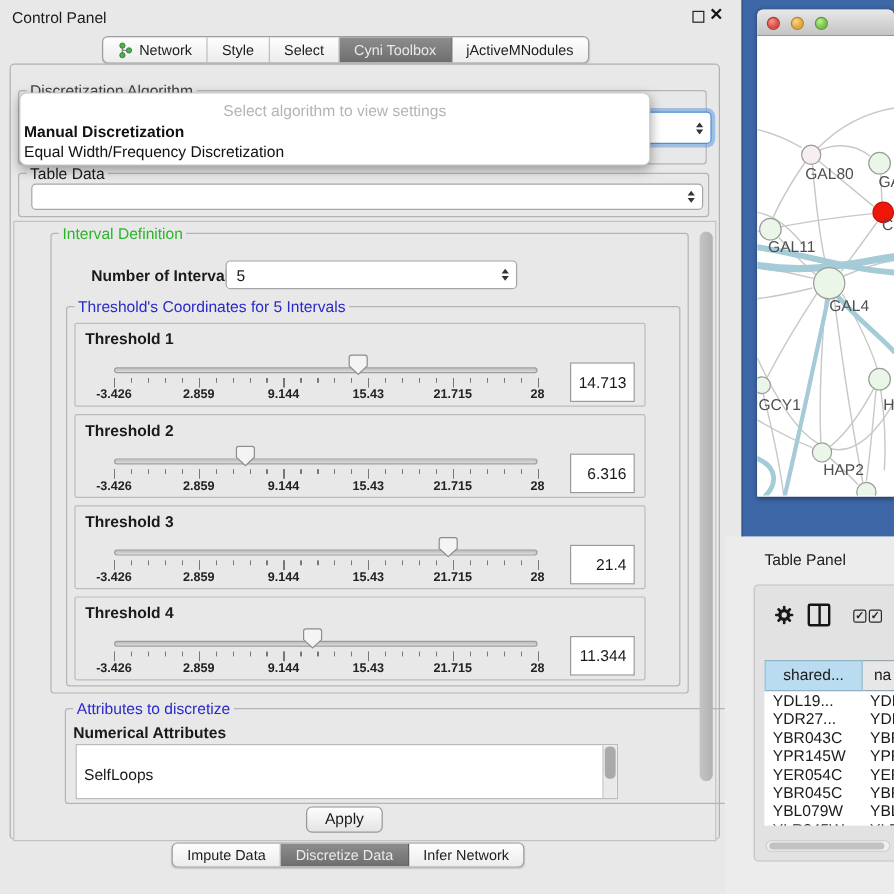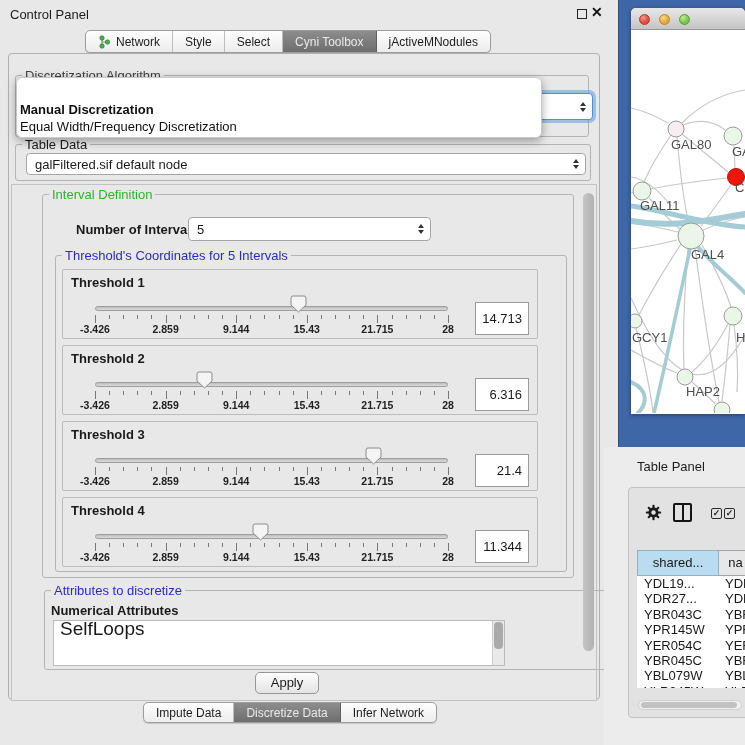"Select algorithm to view settings" div { html: none -> <div>Select algorithm to view settings</div> }
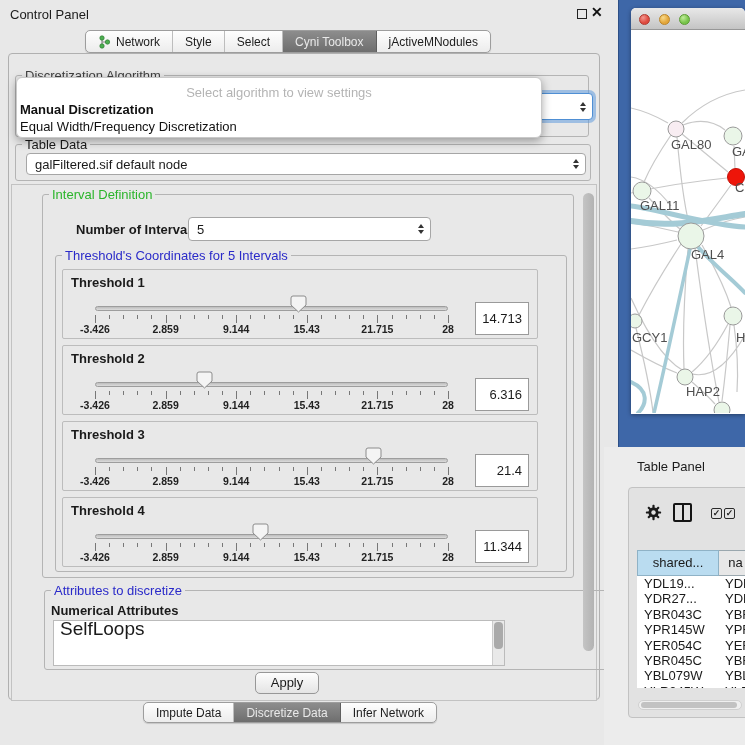"galFiltered.sif default node" span { html: <span>galFiltered.sif default node</span> -> none }
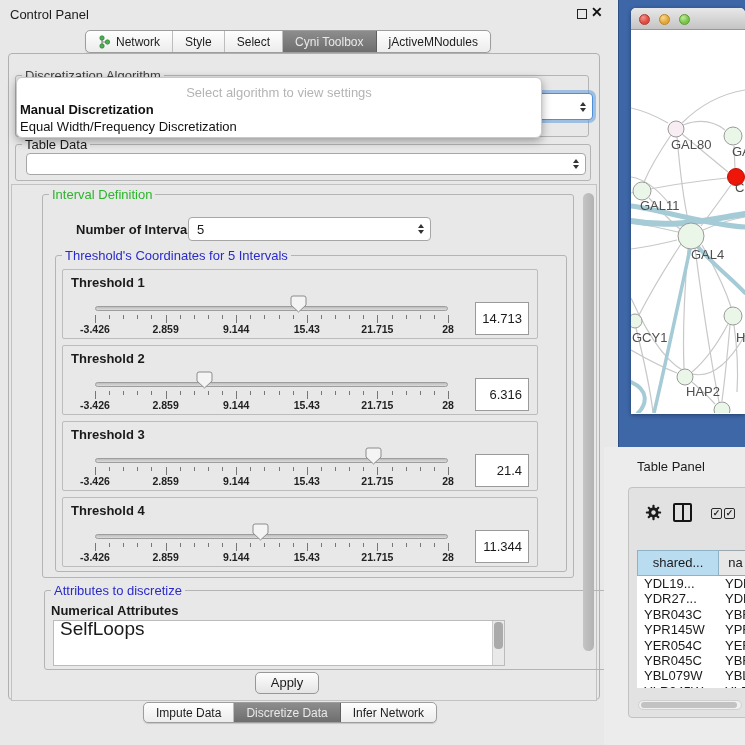"Attributes to discretize" div.group { left: 32px -> 42px }
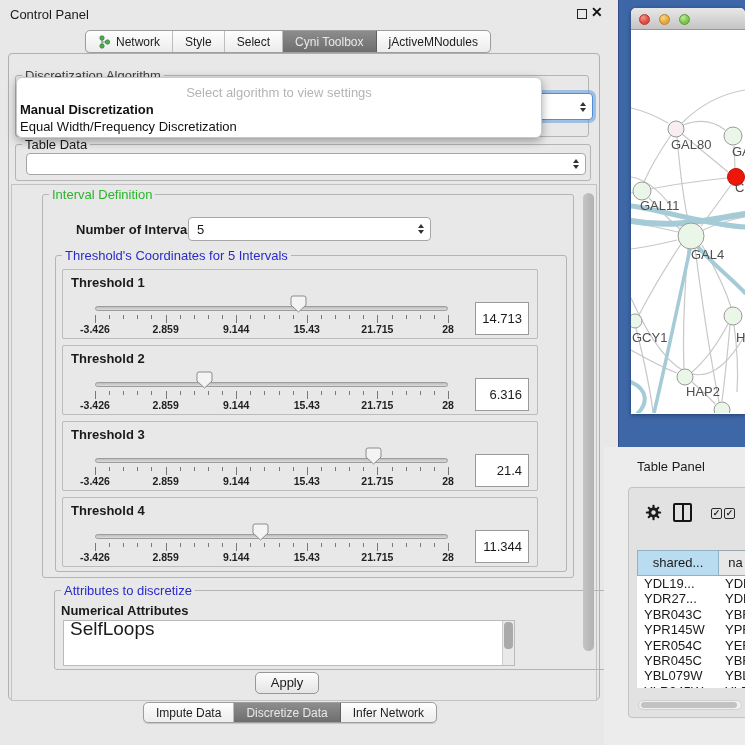"SelfLoops" .attr-item { font-size: 19px -> 13px; padding: 1px 0 0 6px -> 18px 0 0 6px }
